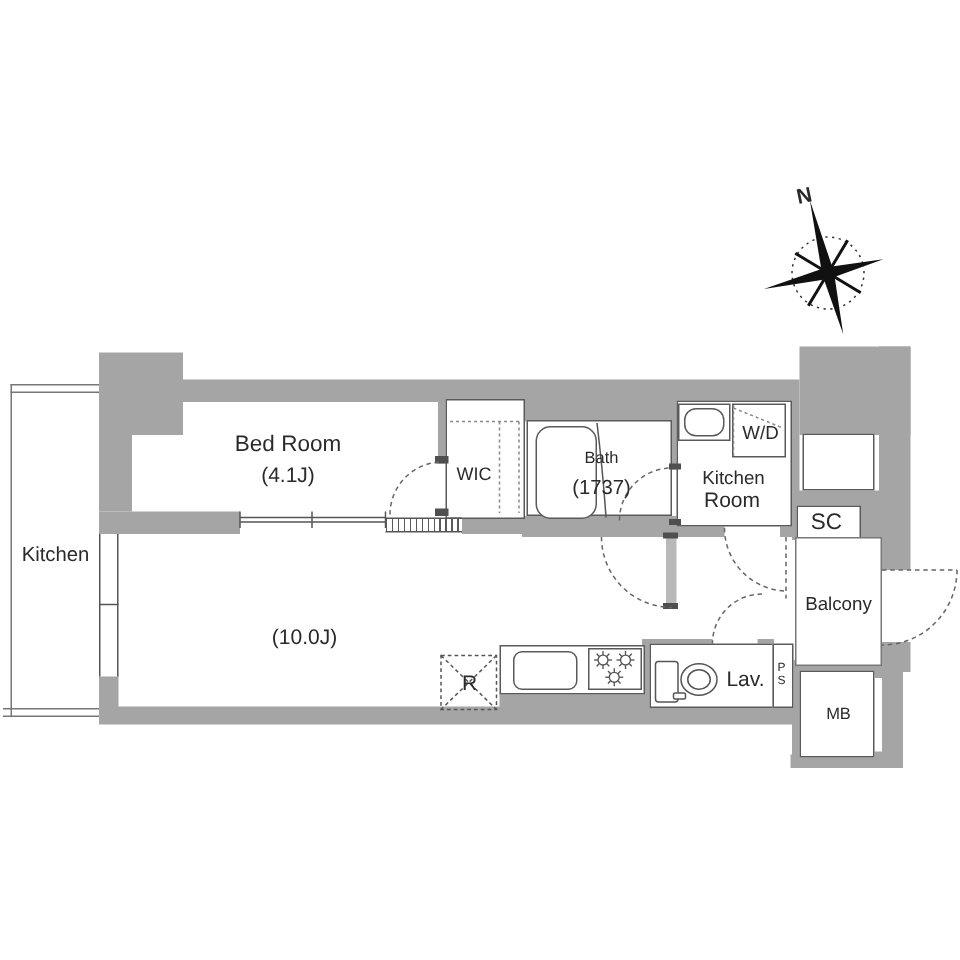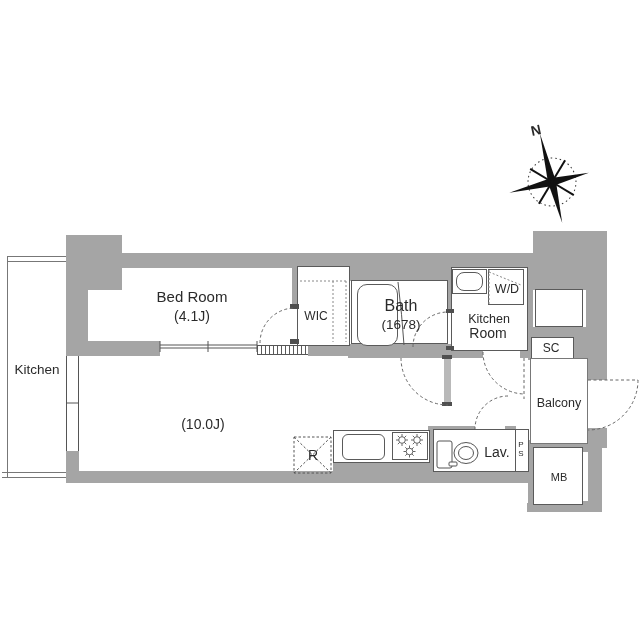"Bath" div.lbl { font-size: 16px -> 11px }
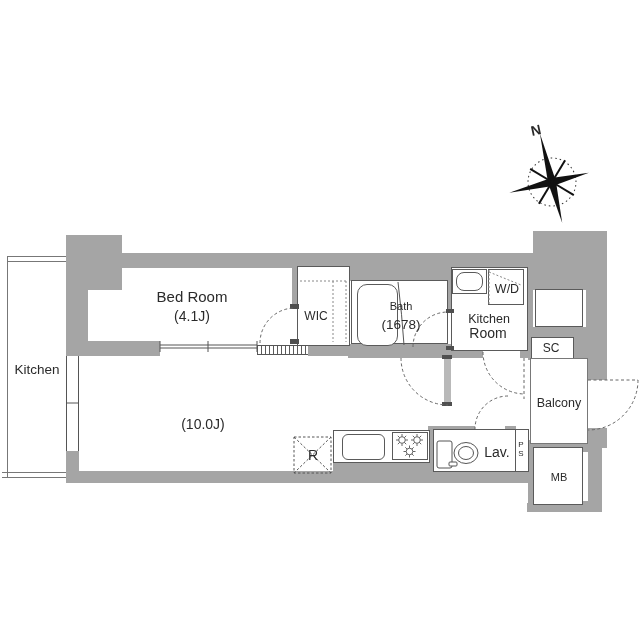"(1678)" div.lbl { text: 1678 -> 1737 }
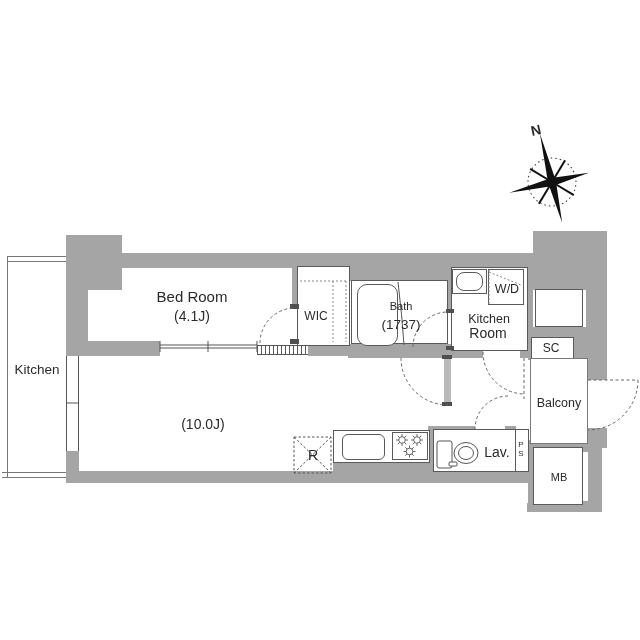"SC" div.lbl { font-size: 12px -> 15px }
